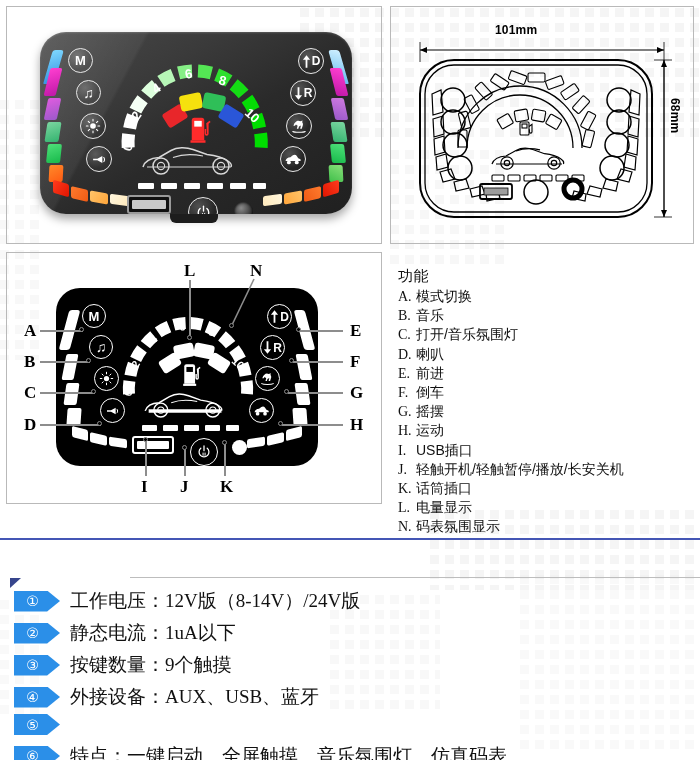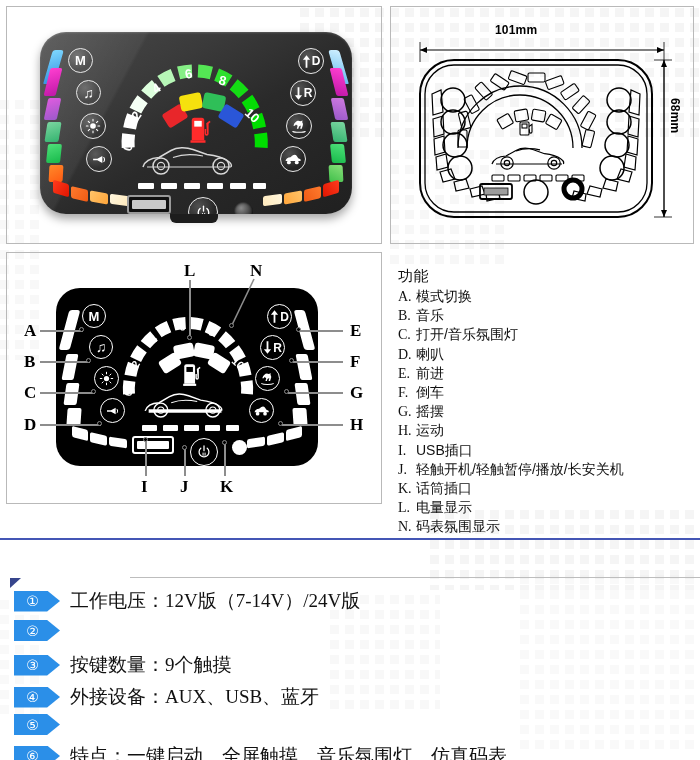"工作电压：12V版（7-14V）/24V版" div.spec-text { text: 7-14V -> 8-14V }
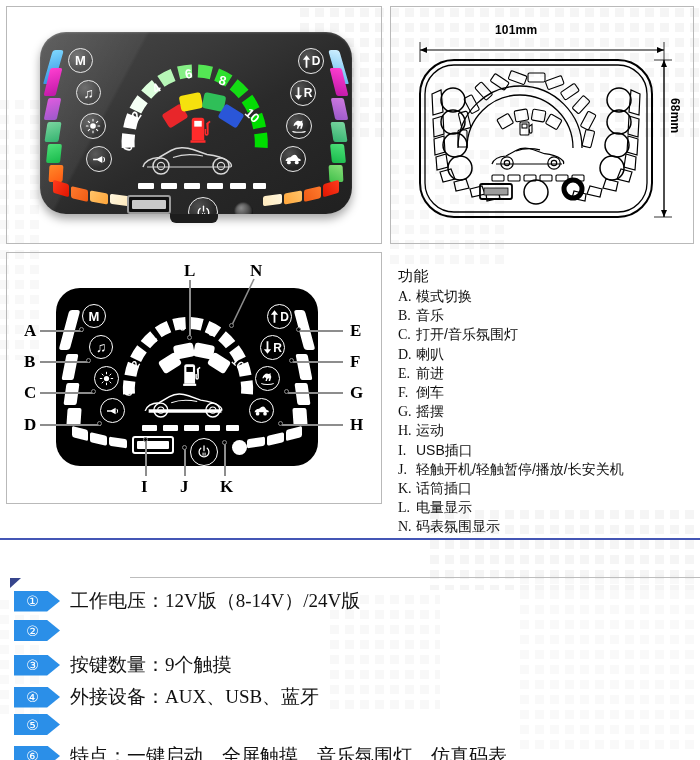"静态电流：1uA以下" div.spec-text { html: none -> <div>静态电流：1uA以下</div> }
